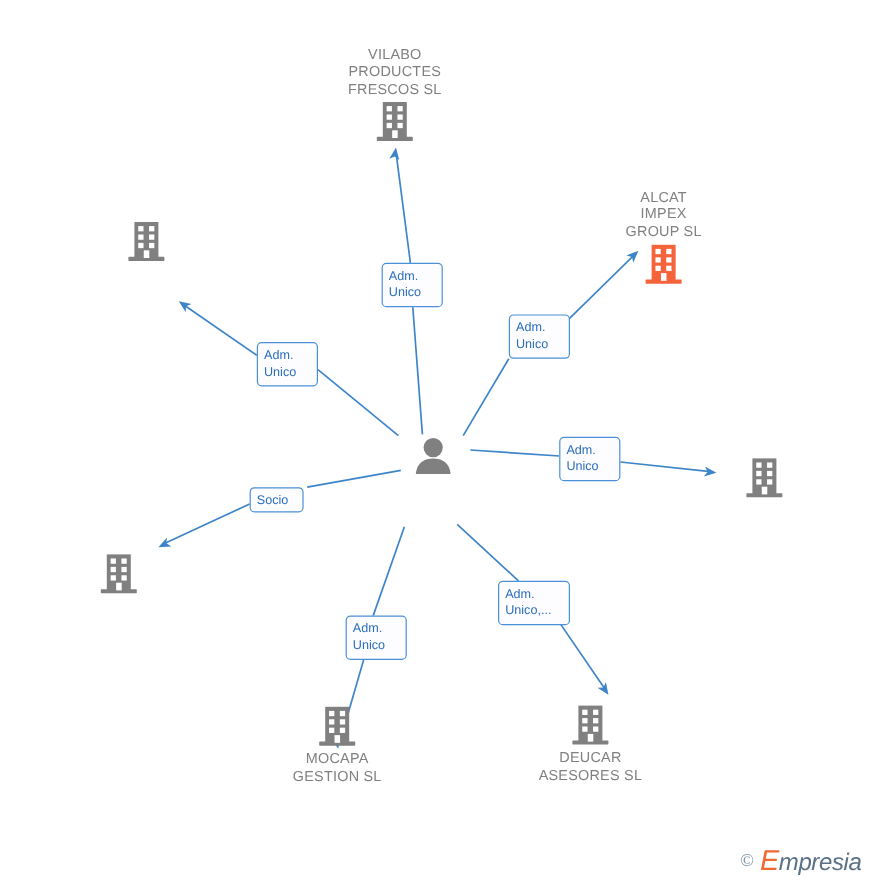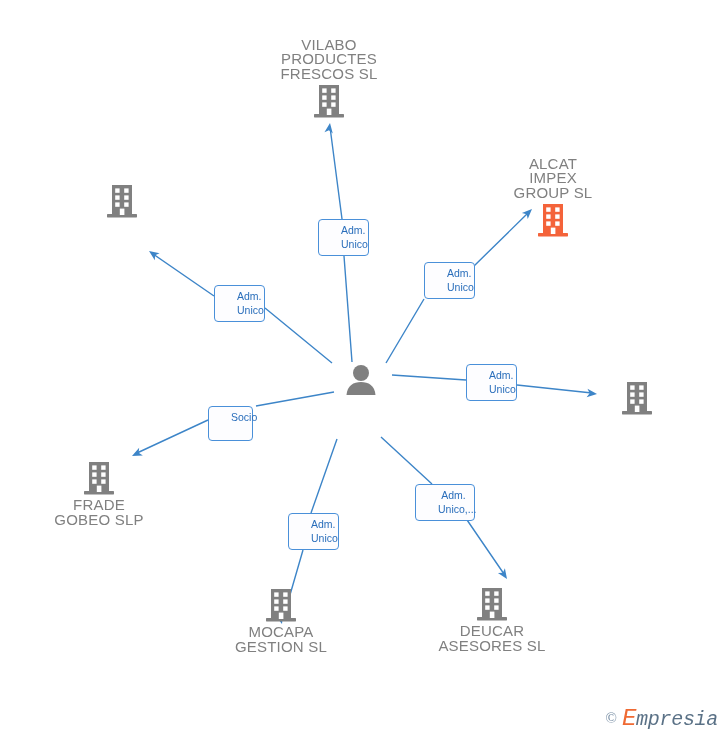"VILABO" .node-label { font-size: 15px -> 12px }
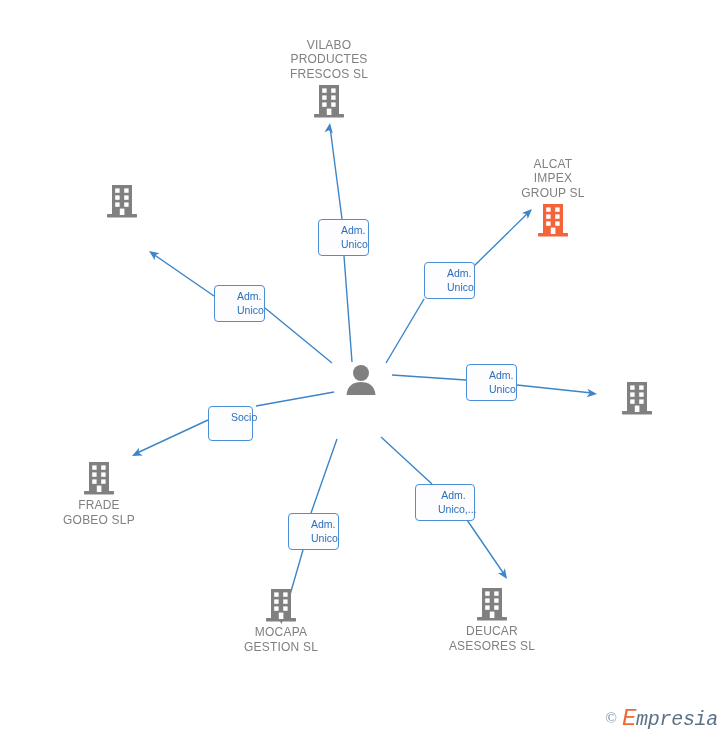"Adm." .edge-label { padding: 3px 5px 4px 22px -> 3px 5px 4px 5px; text-align: center -> left }
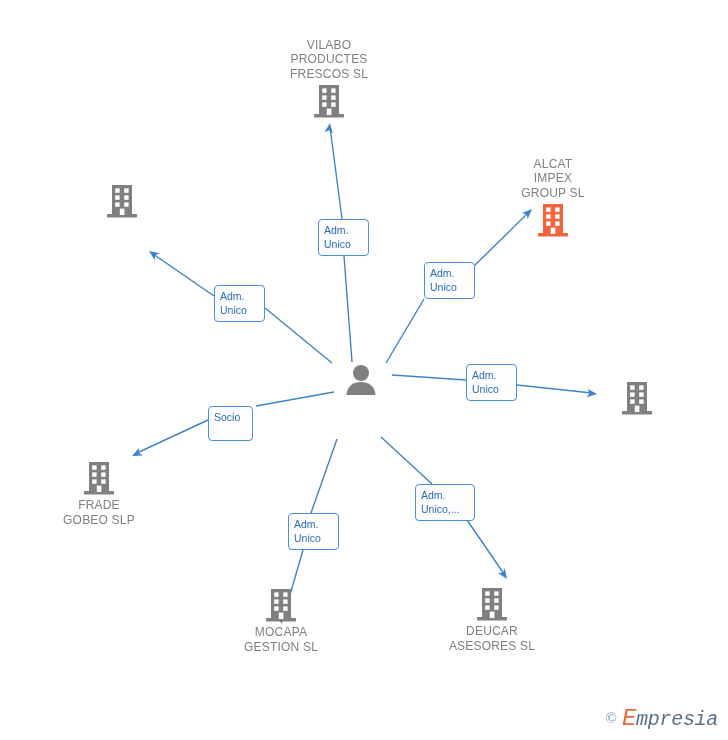"Socio" div.edge-label { height: 35px -> 21px }
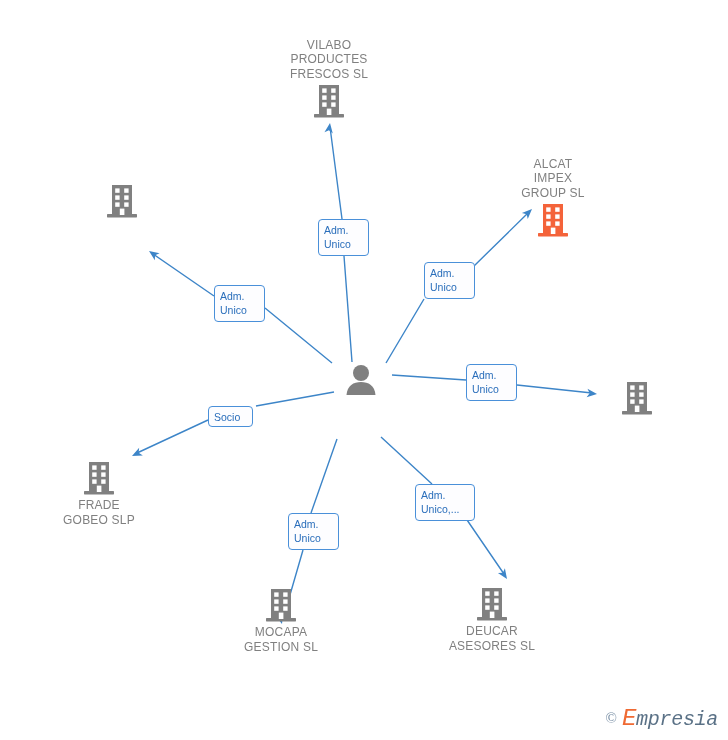"FRADE" div.node-label { html: <div>FRADE<br>GOBEO SLP</div> -> none }
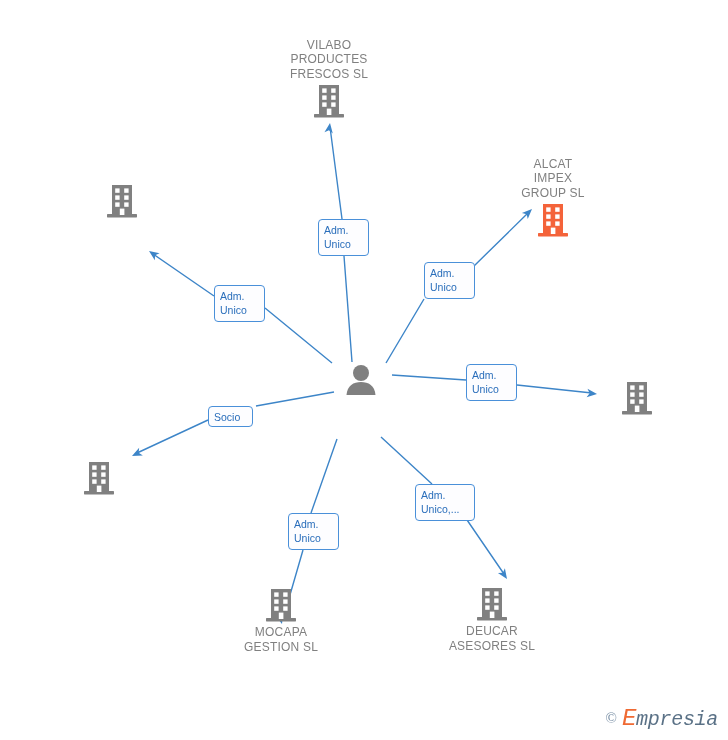"Empresia" .wm-text { font-family: Liberation Mono, monospace -> Liberation Sans, sans-serif }
